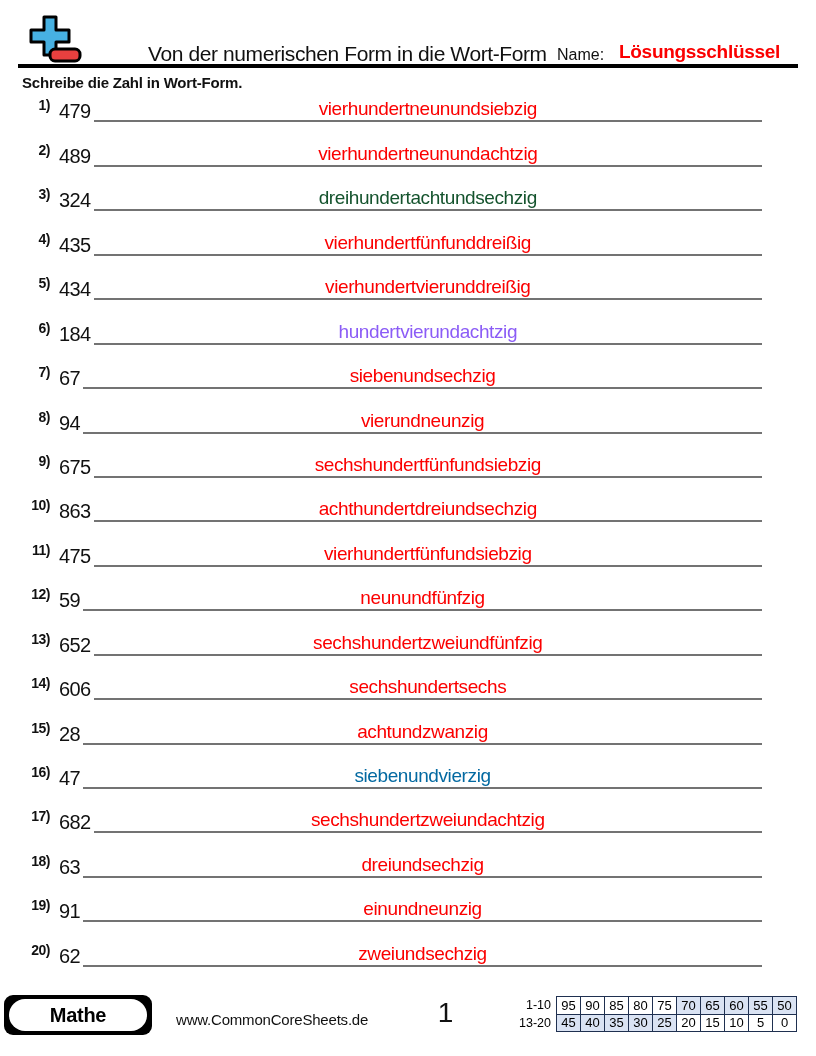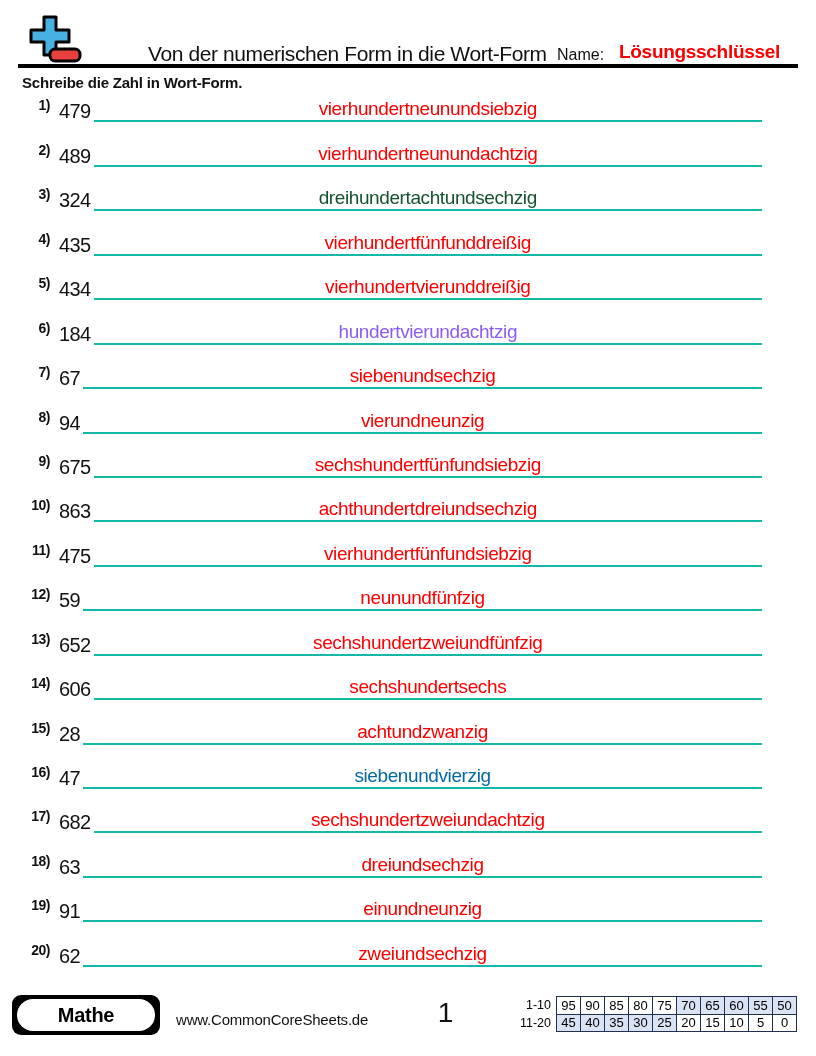"vierhundertneunundsiebzig" .pline { border-bottom: 2px solid #14b8a6 -> 2px solid #737373 }
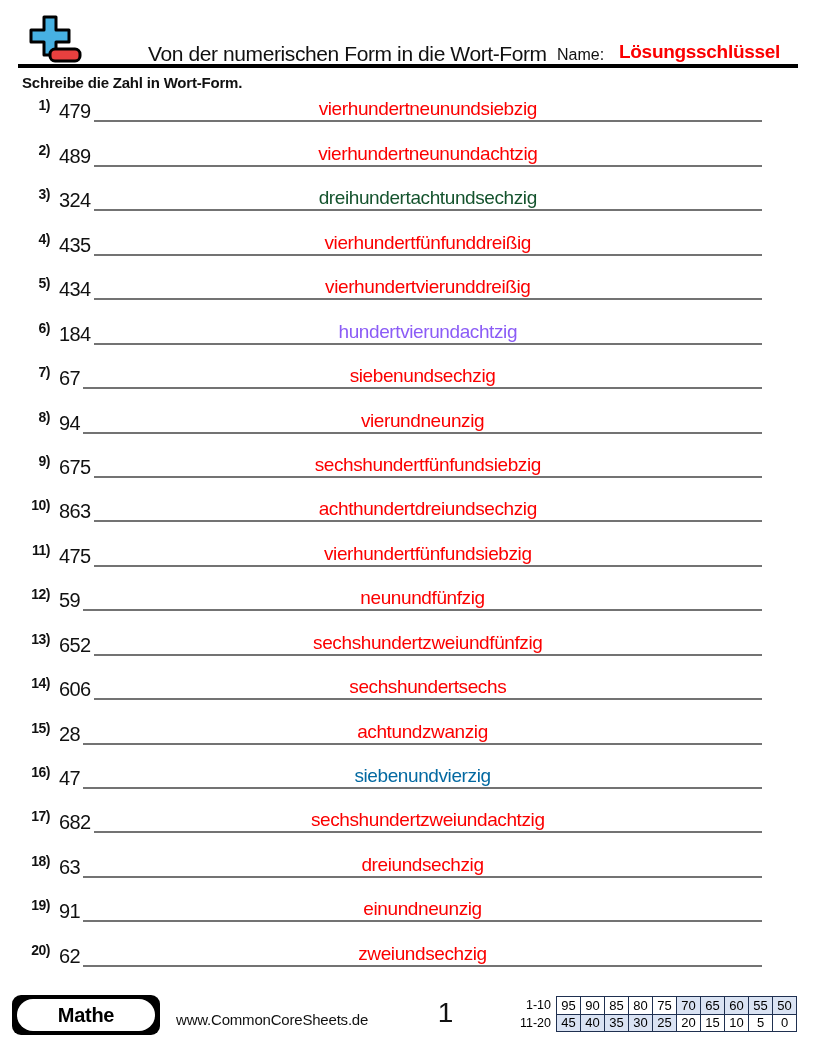"Mathe" .badge { left: 12px -> 4px }
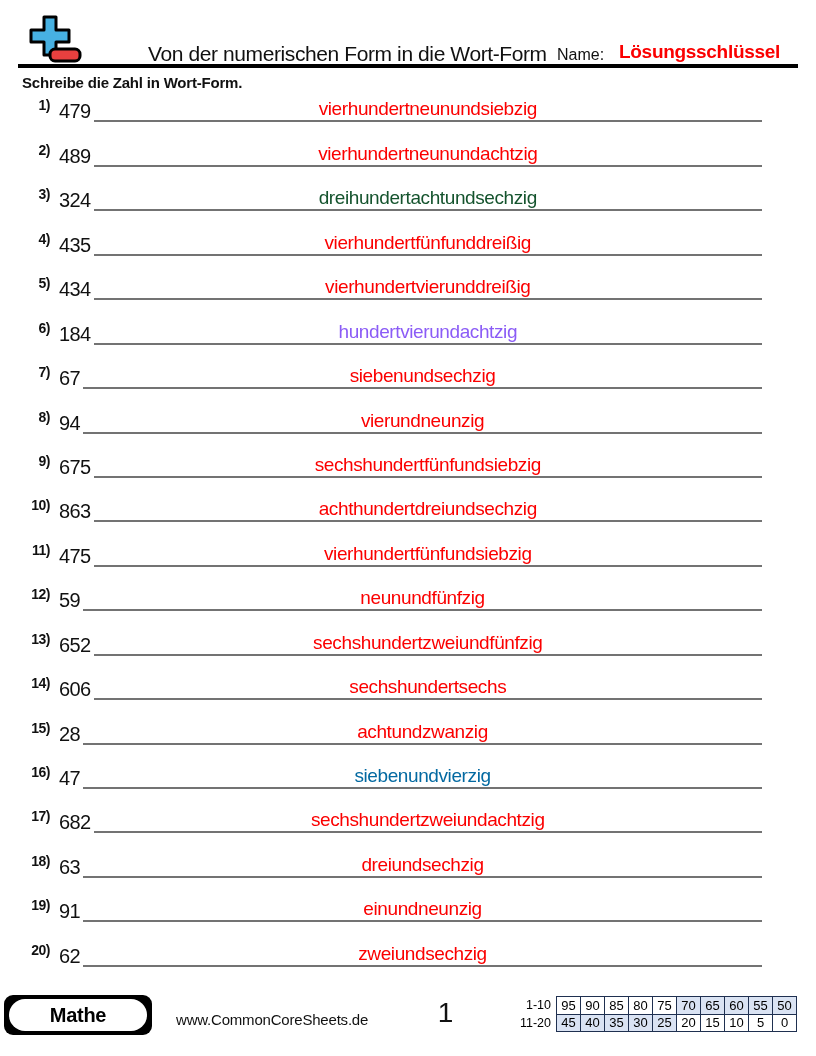"11-20" td.lbl { text: 11-20 -> 13-20 }
